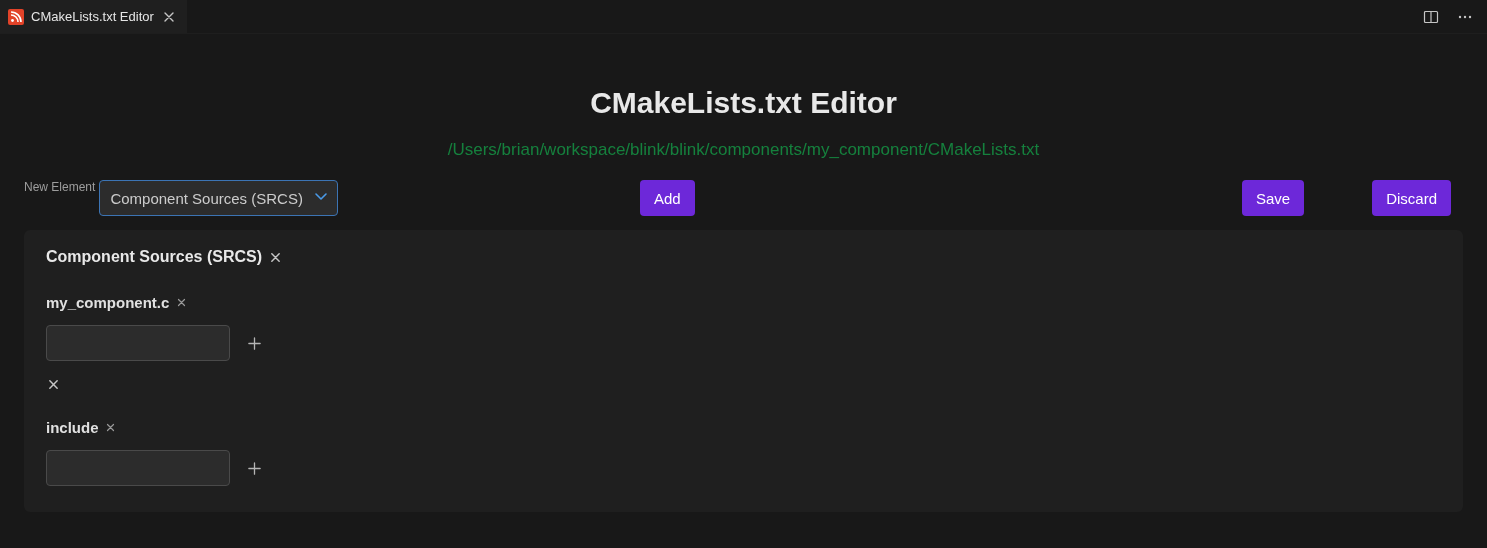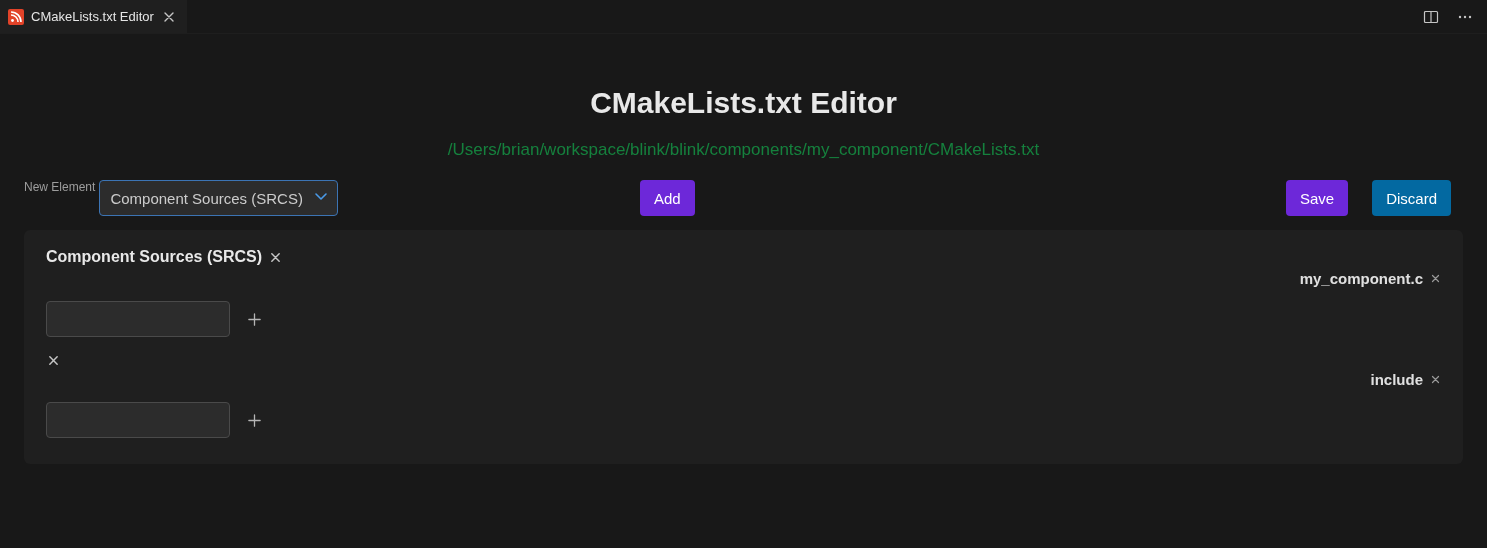"Discard" .btn.discard { background: #0369a1 -> #6d28d9; margin-left: none -> 44px }
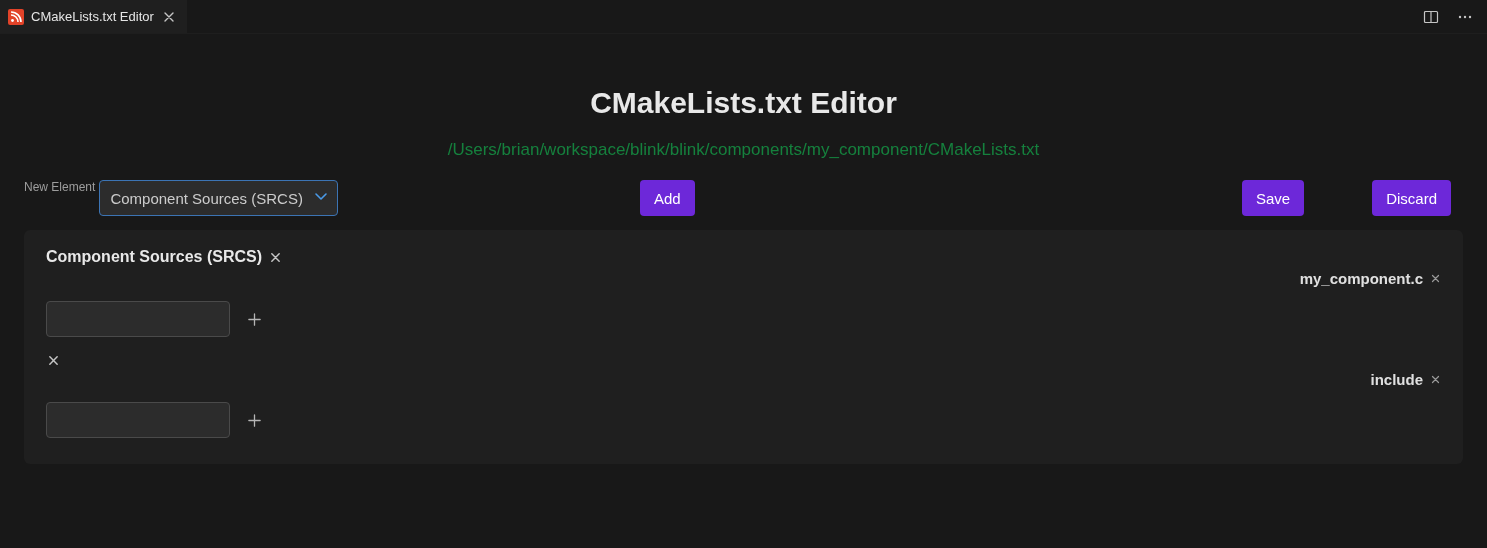"my_component.c" .chips-row { justify-content: flex-end -> none; margin-top: 4px -> 28px }
